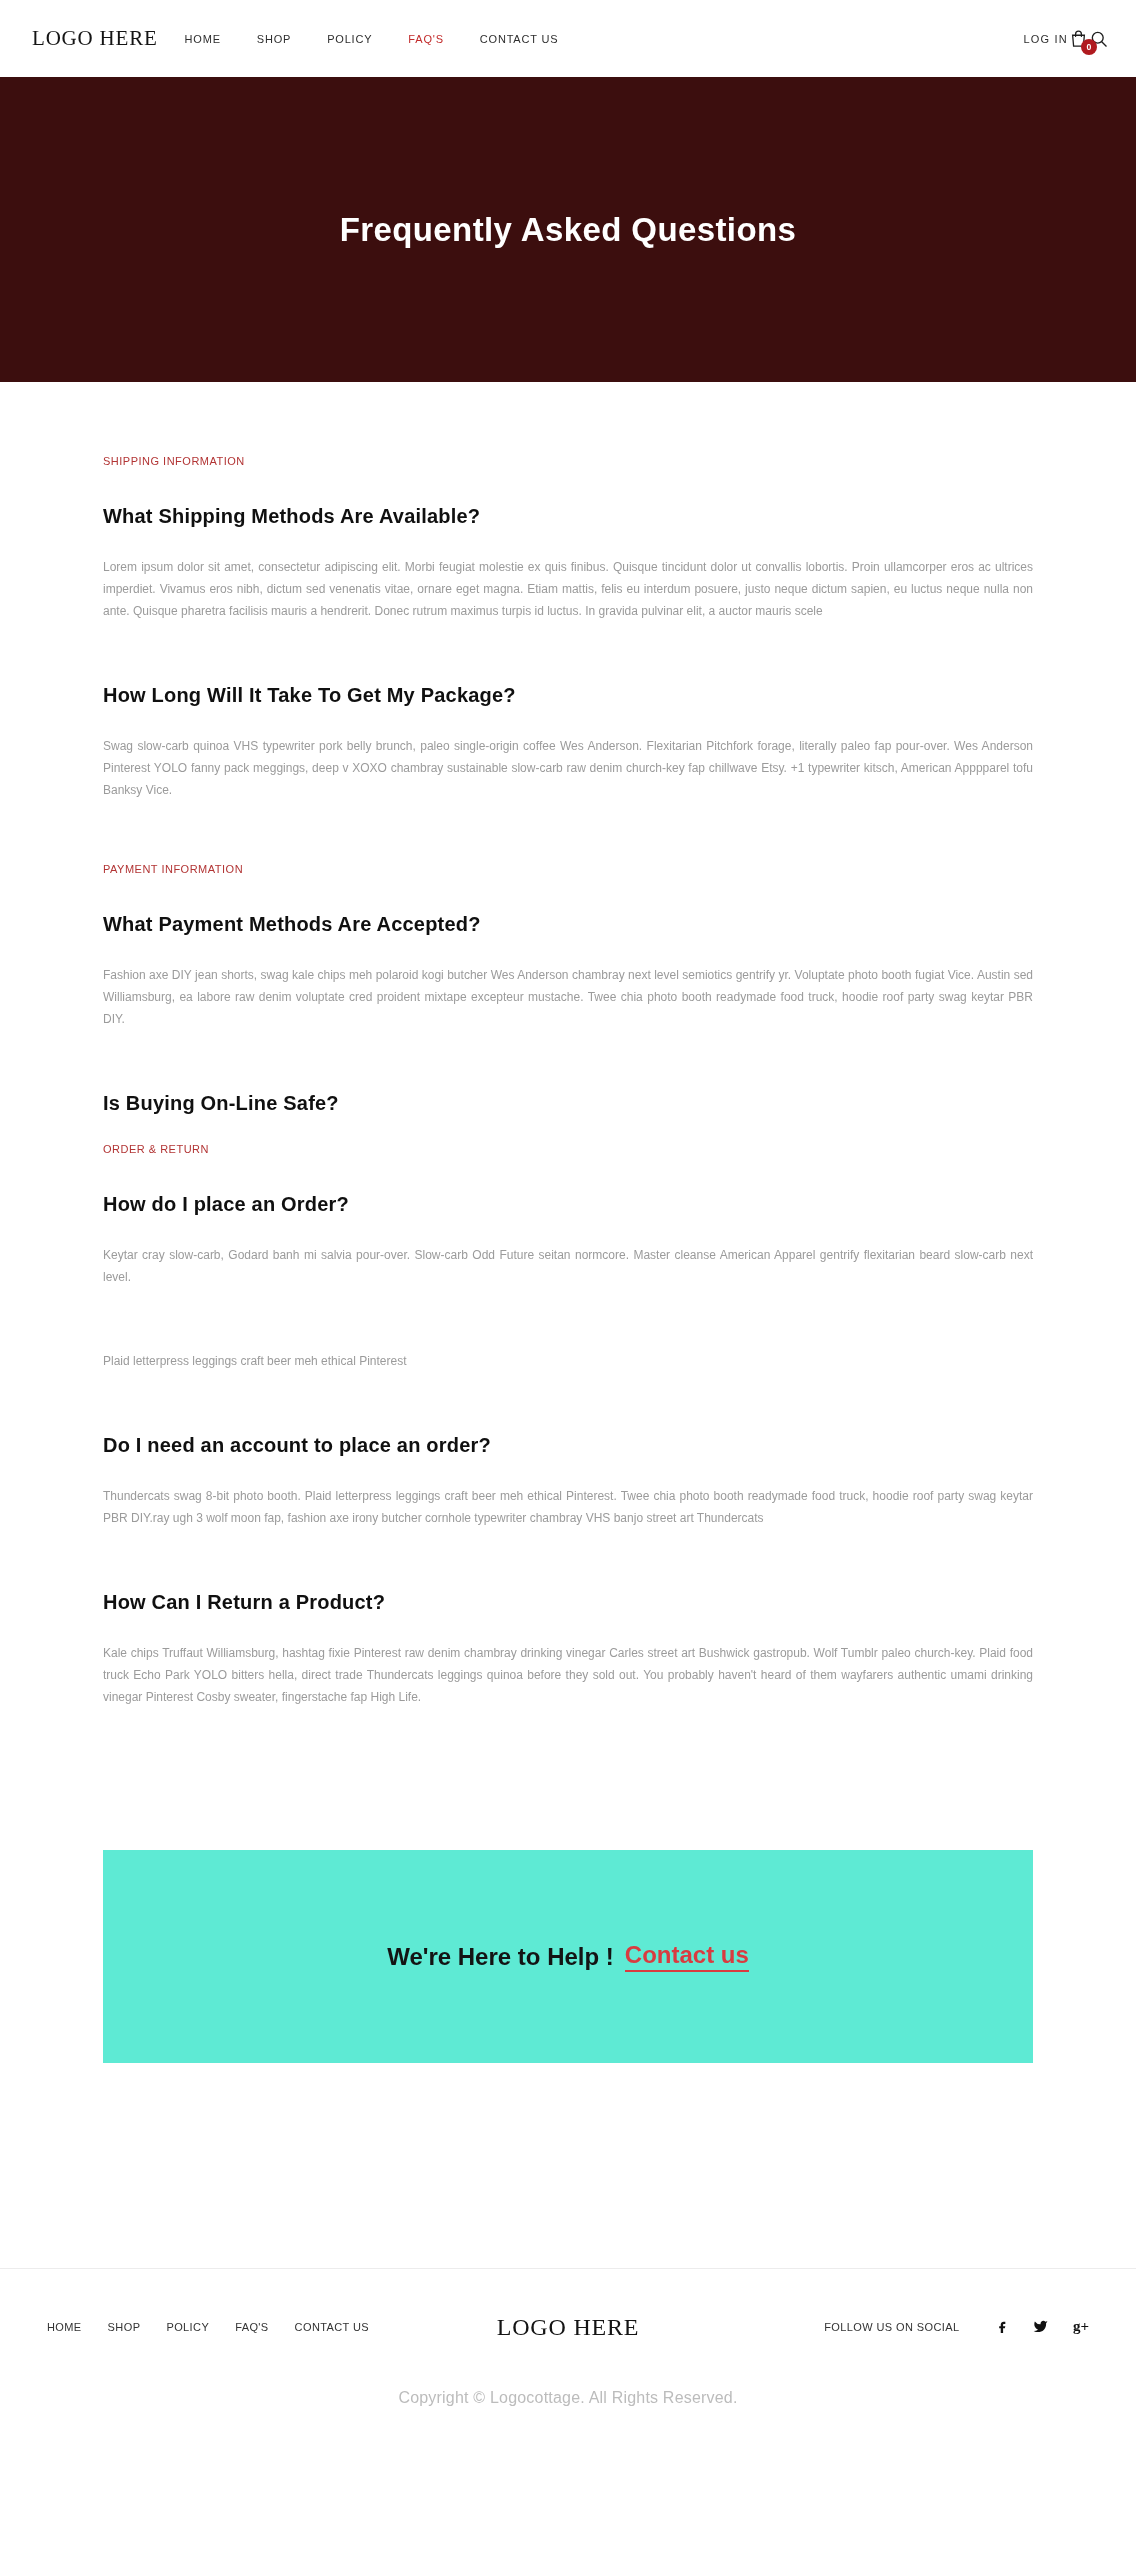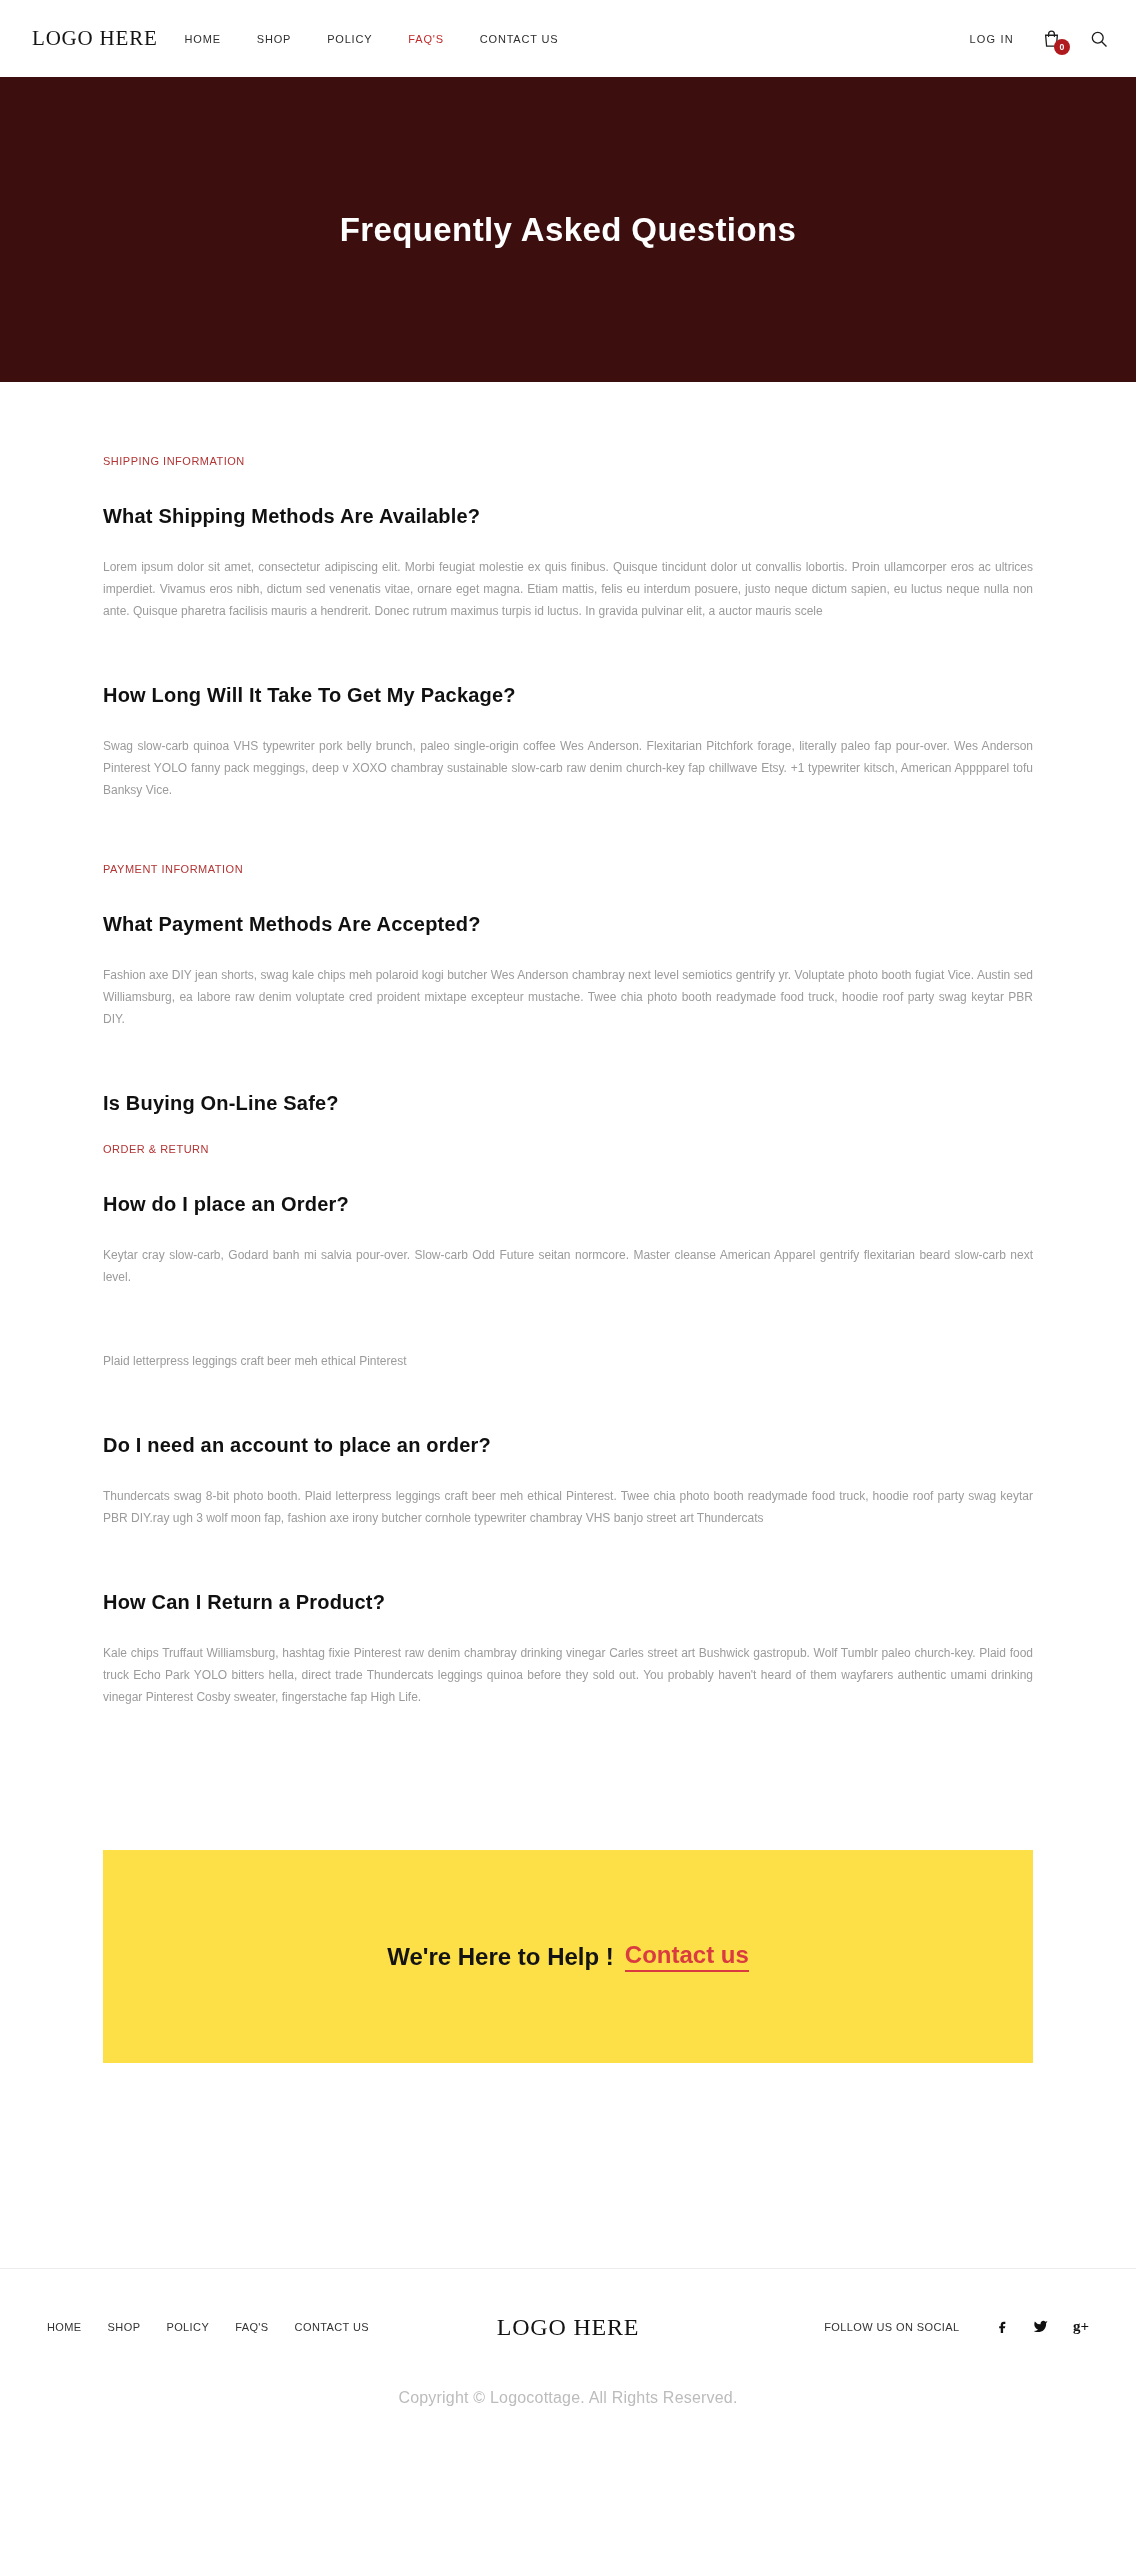"LOG IN" .header-right { gap: 27px -> none }
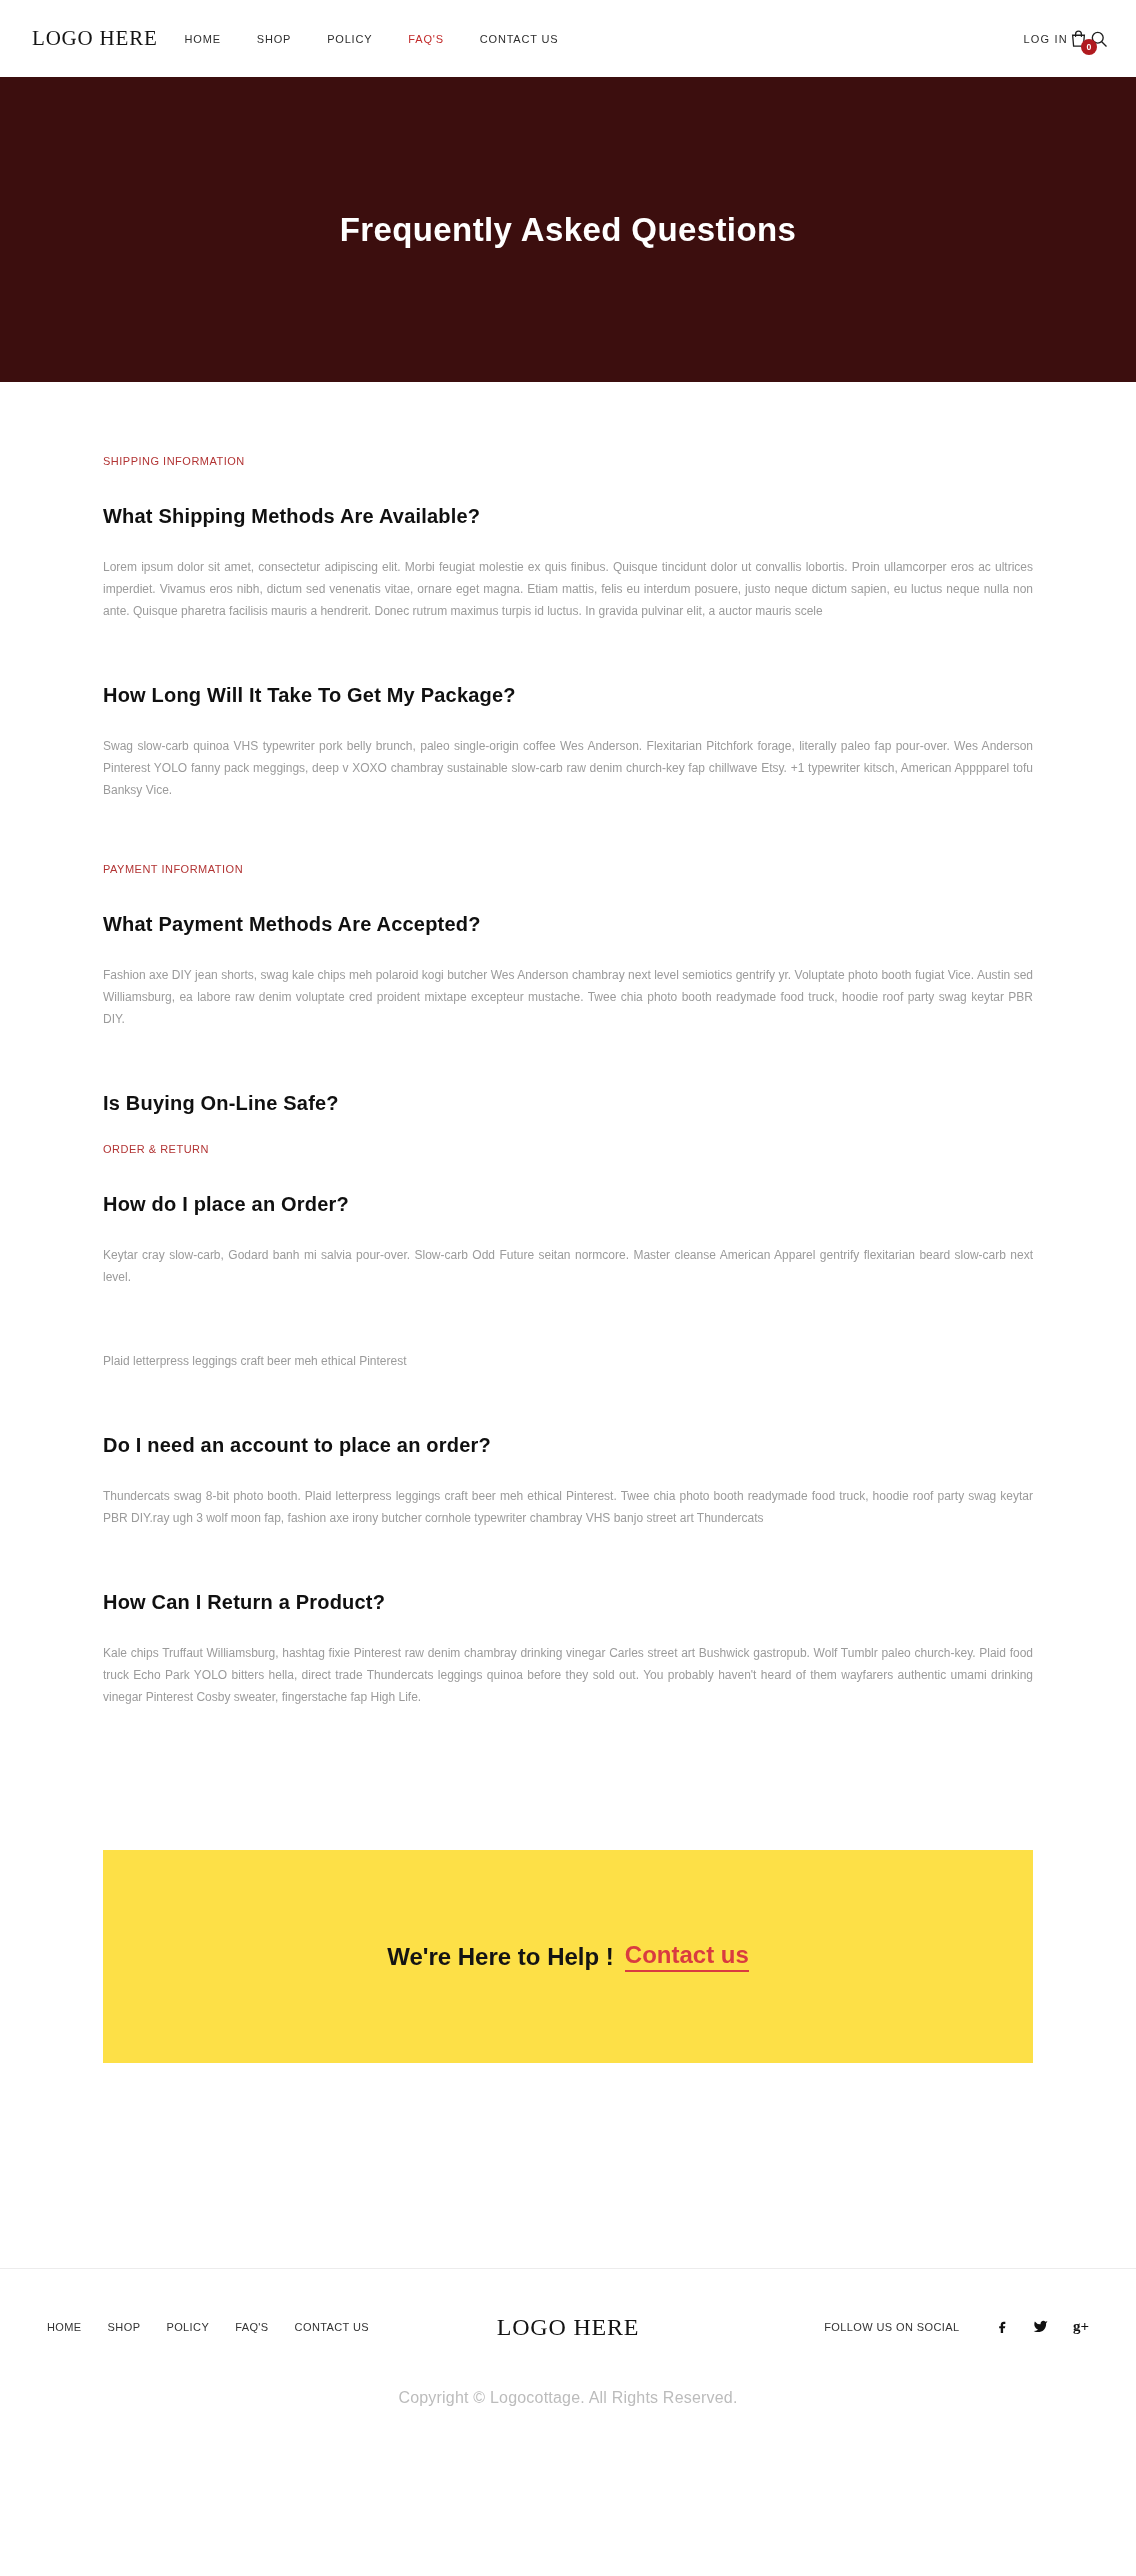"We're Here to Help !" .help-box { background: #fde047 -> #5eead4 }
